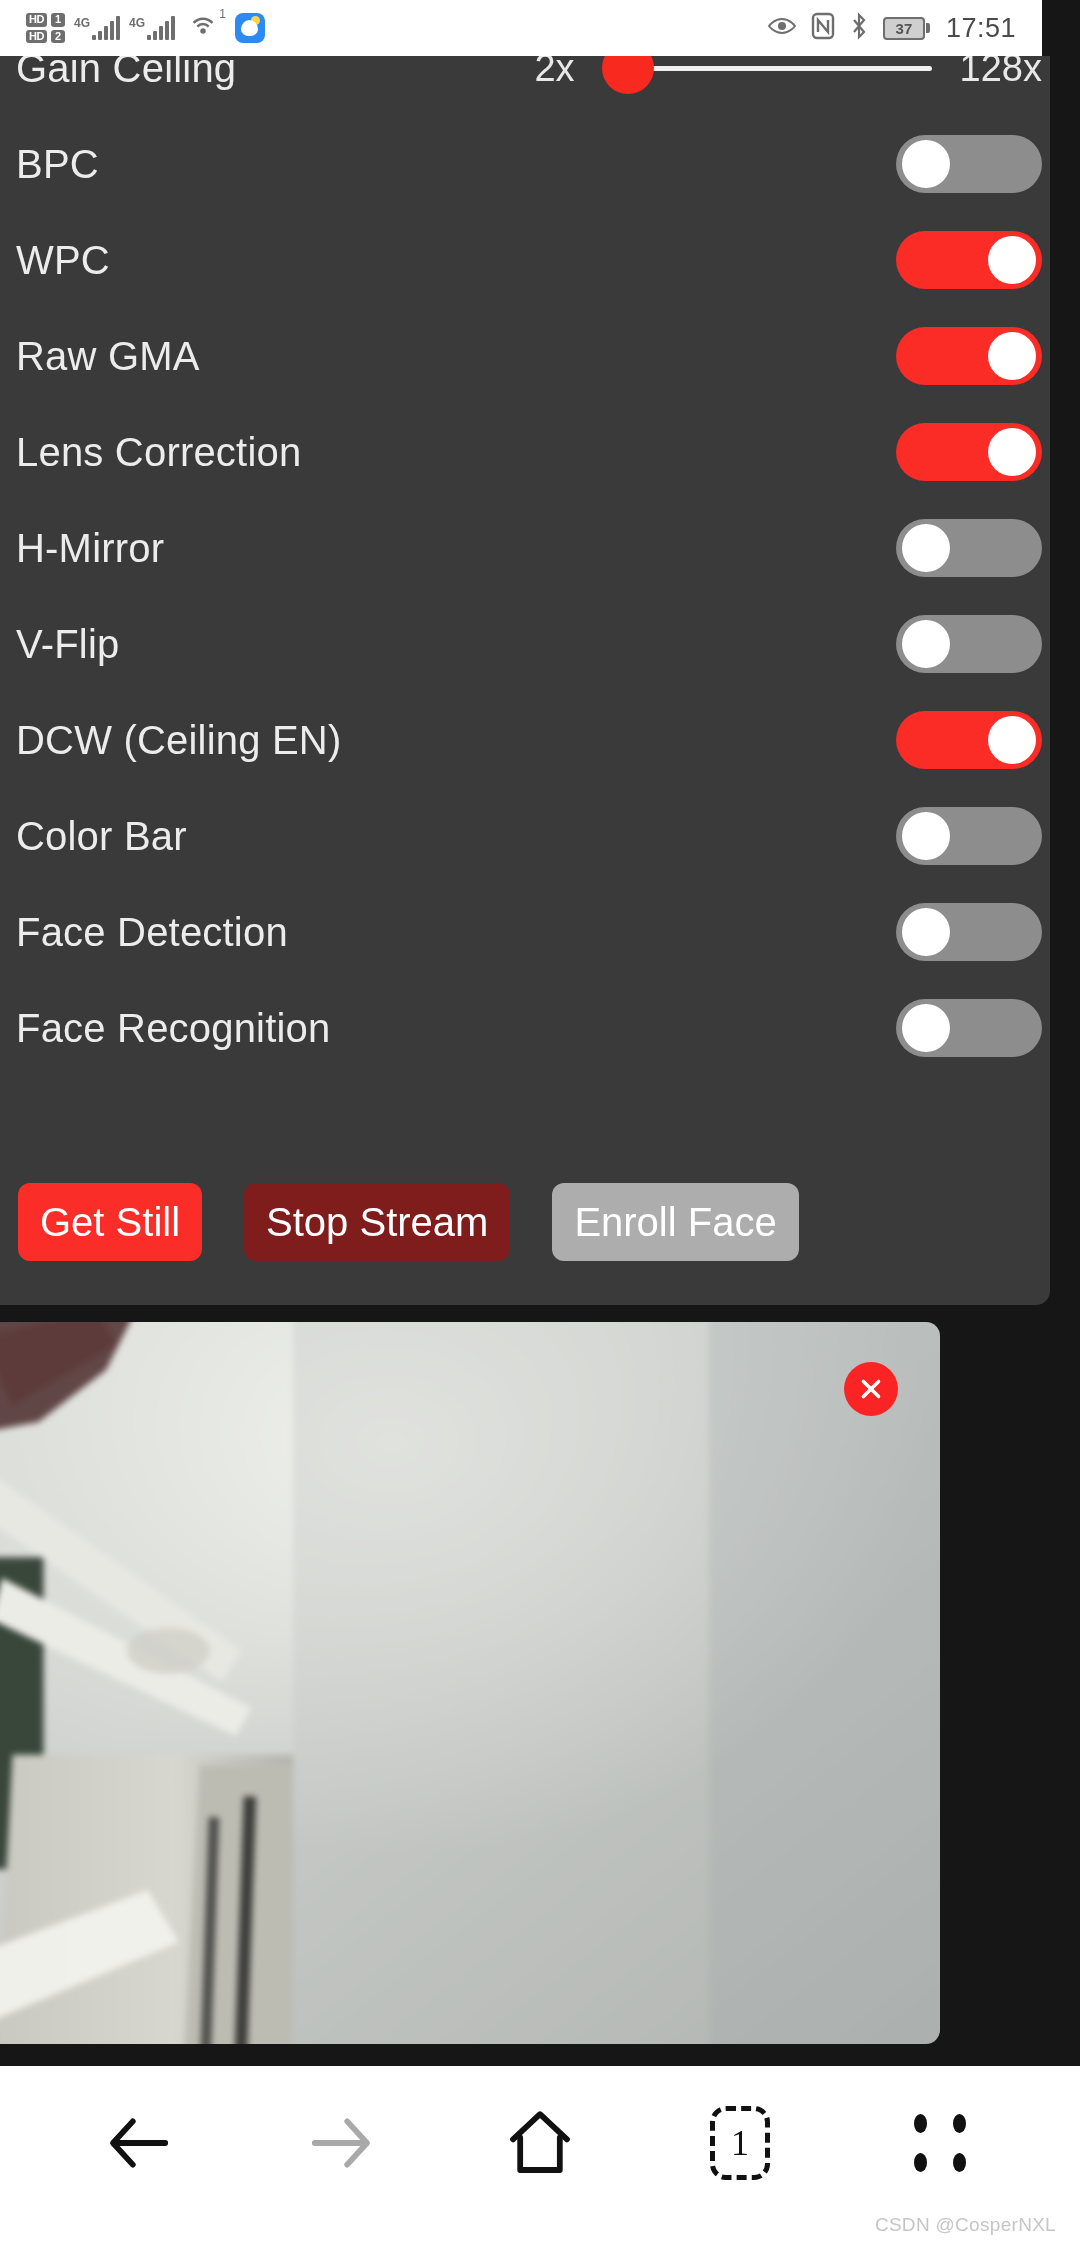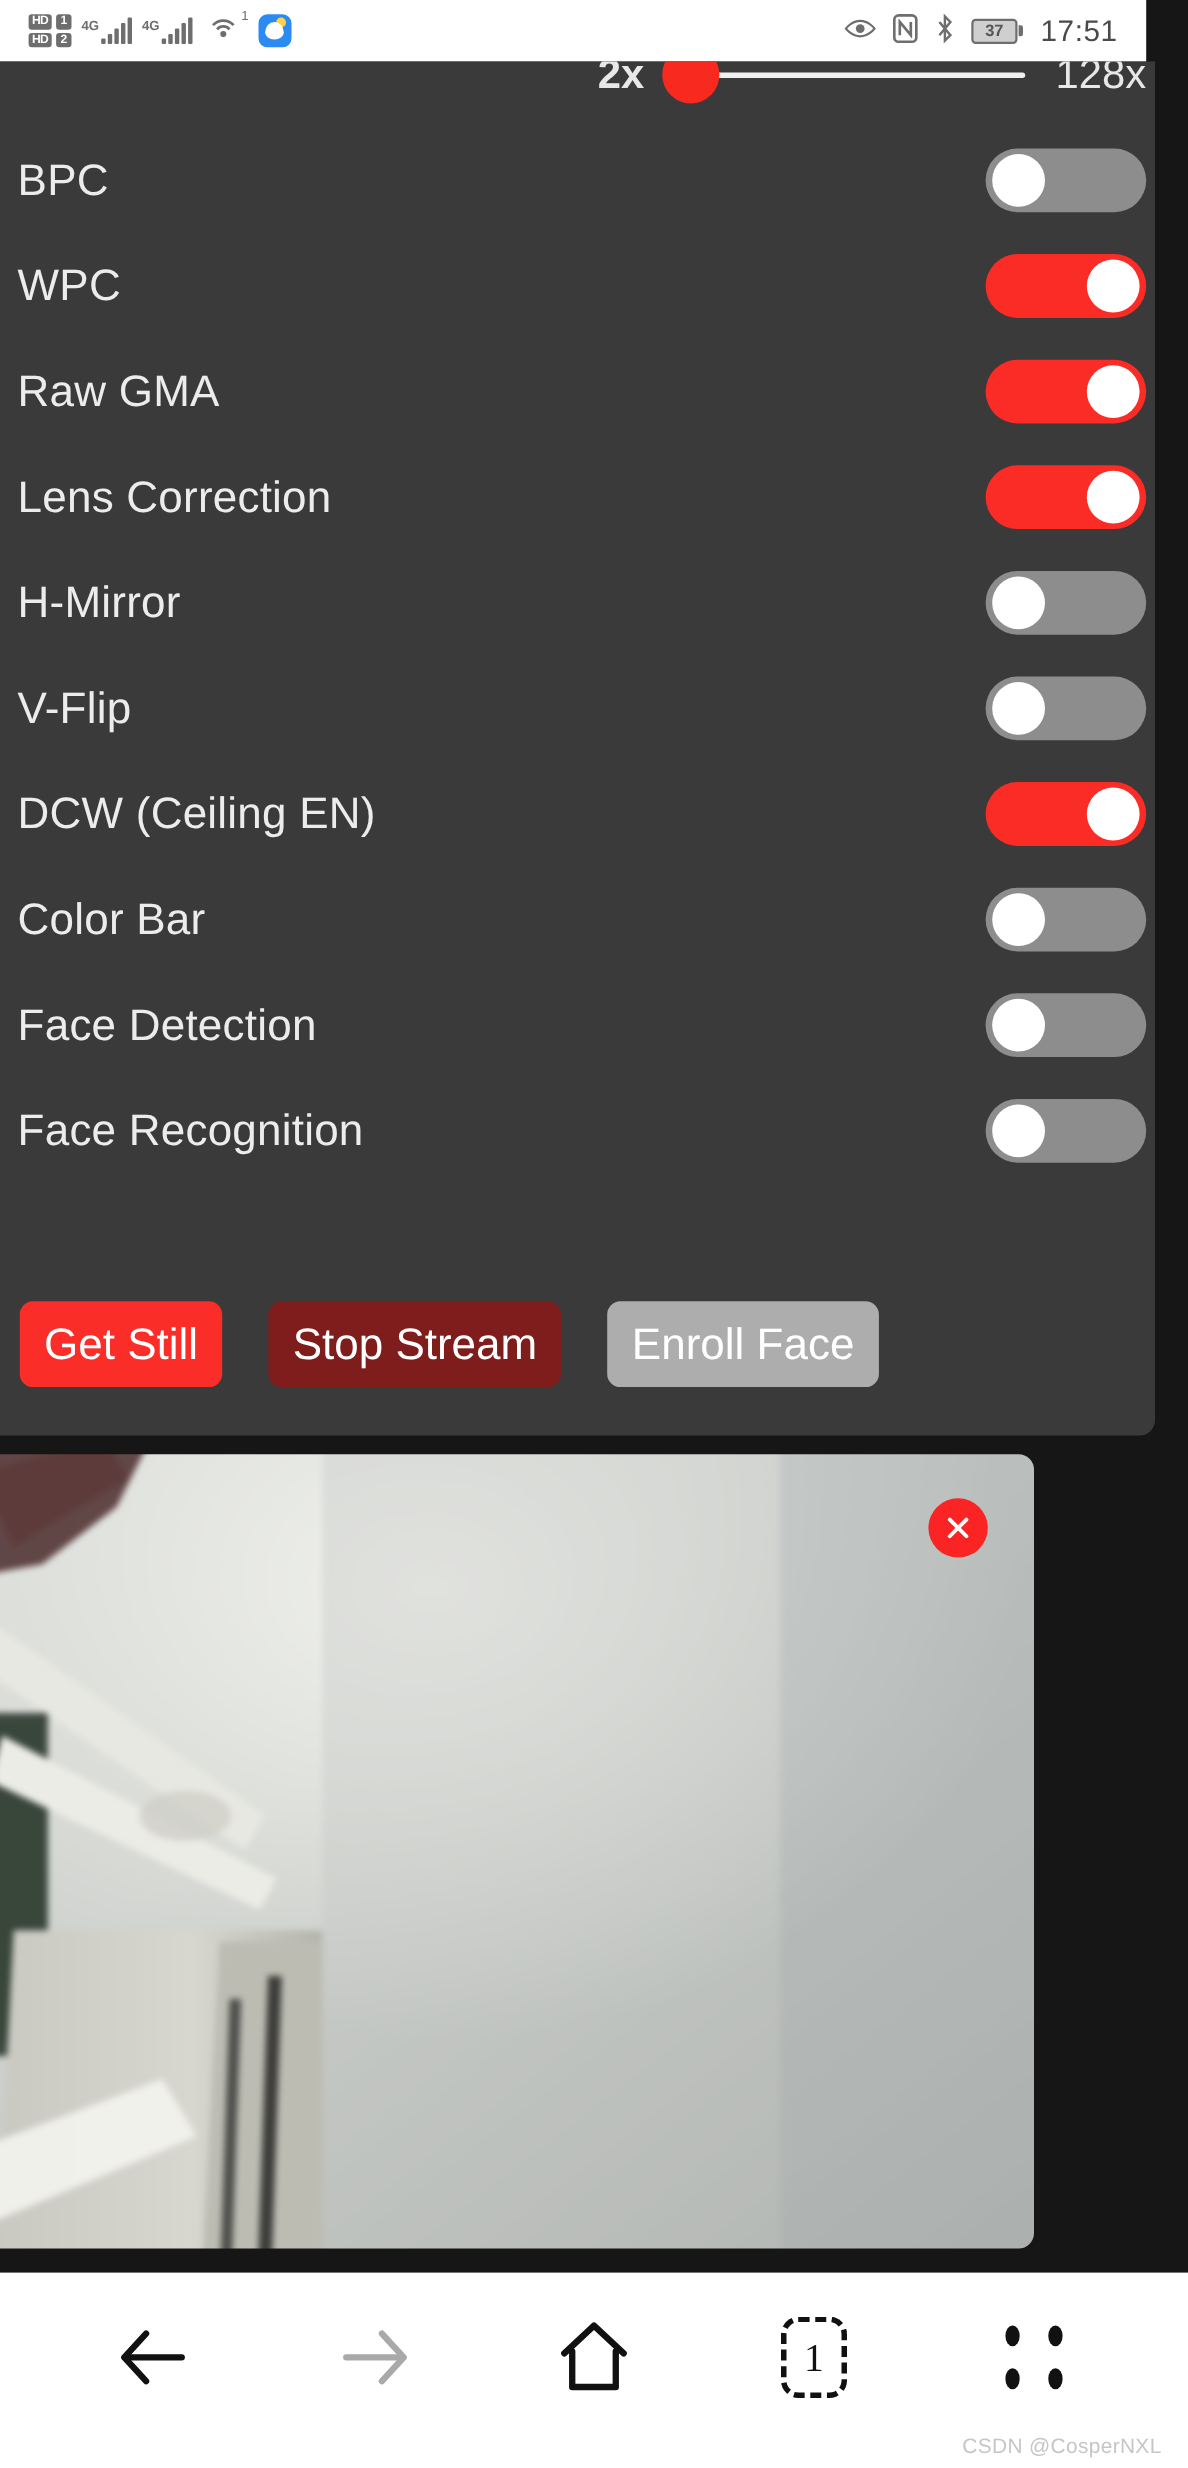"Gain Ceiling" span.row-label { html: none -> <span>Gain Ceiling</span> }
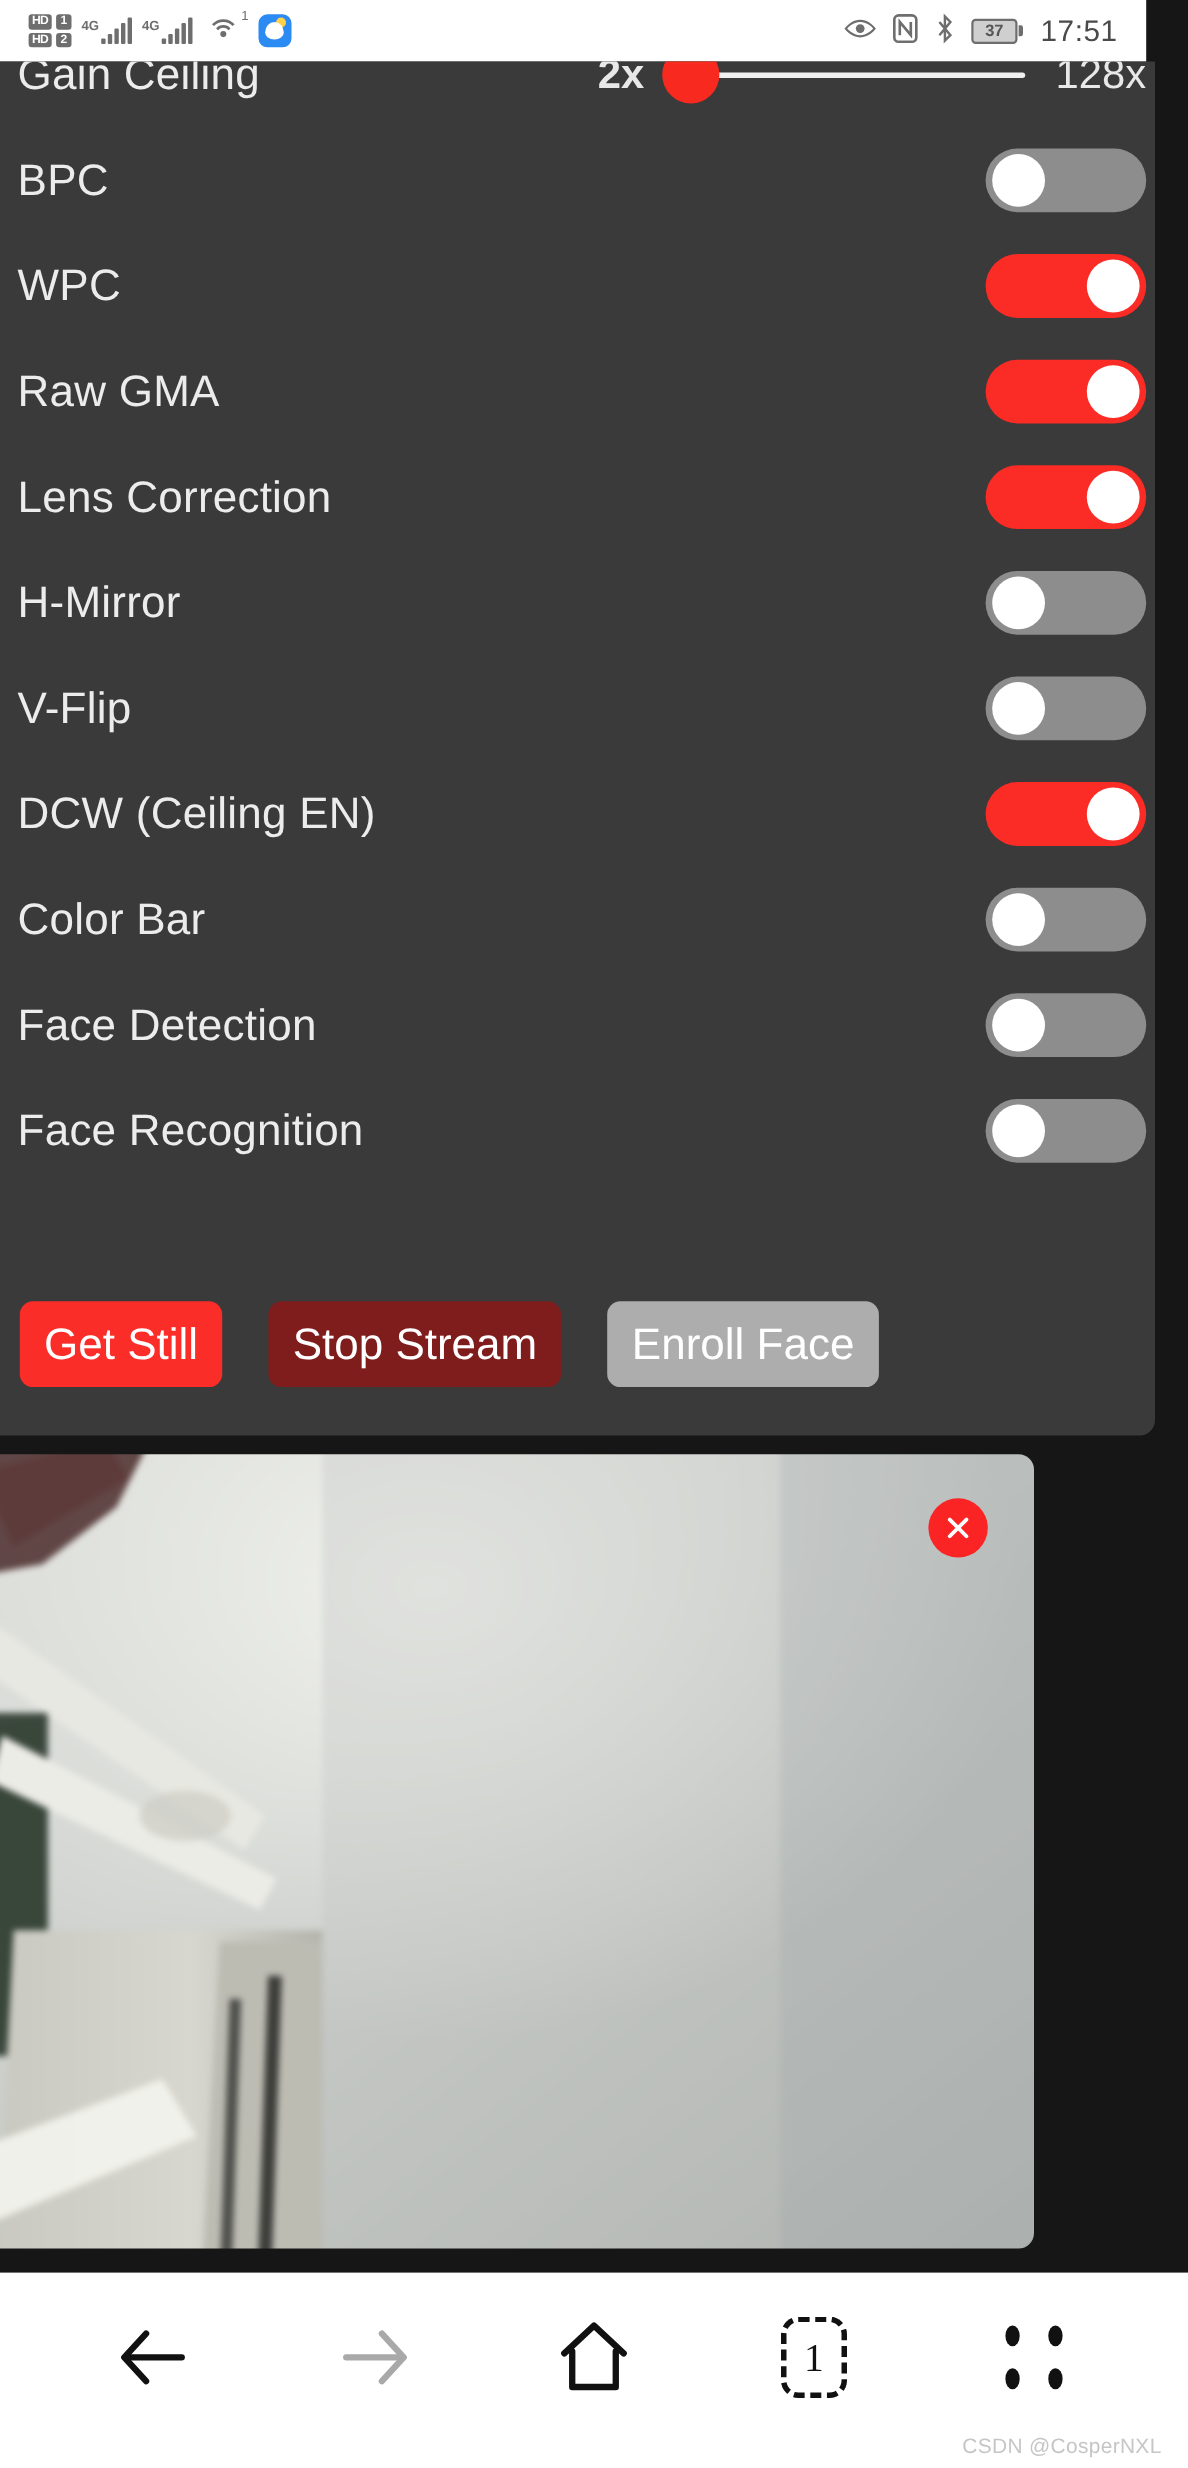"2x" .slider-min { font-weight: bold -> none; margin-right: 16px -> 27px }
